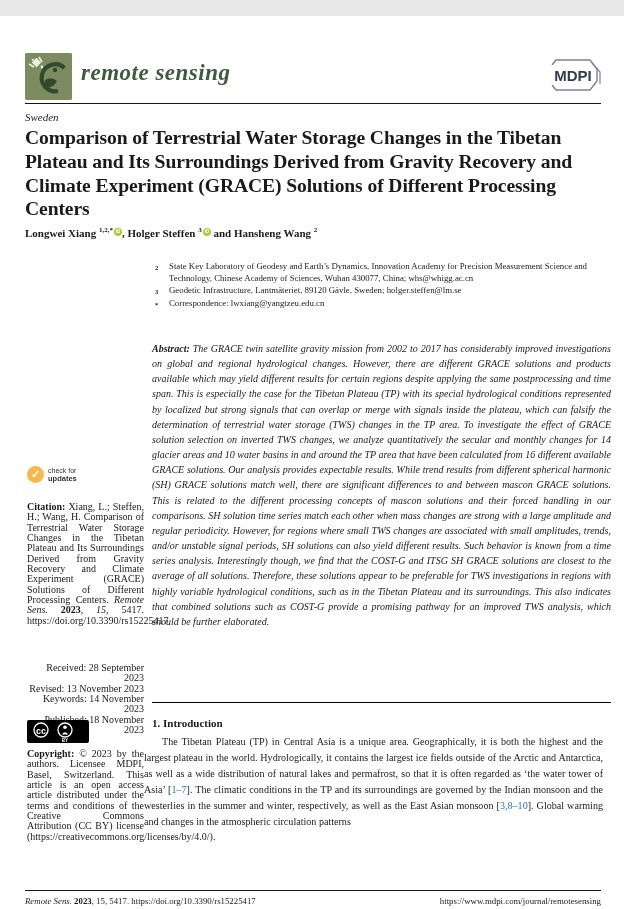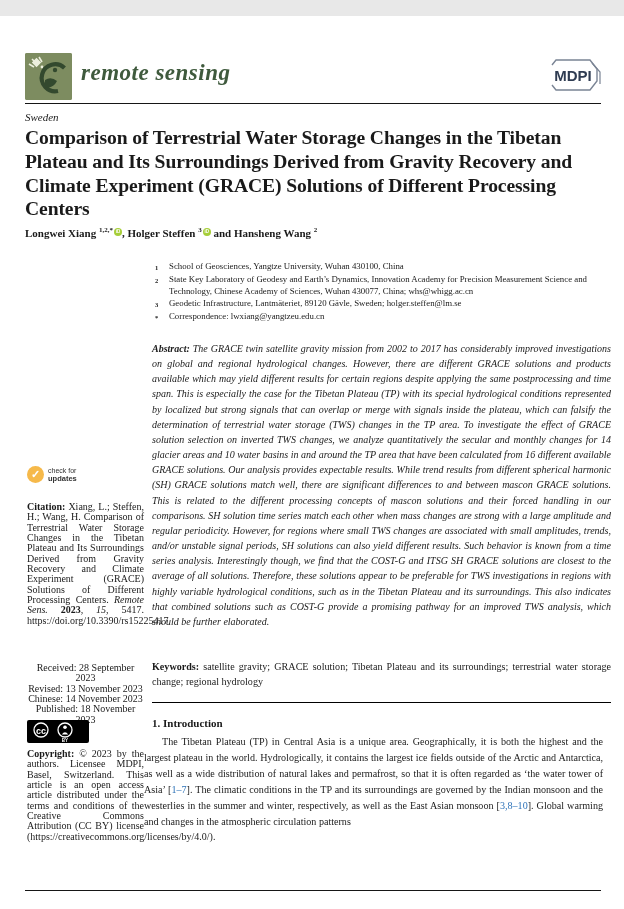"School of Geosciences, Yangtze" div.affil-row { html: <div> <span>1</span> <span>School of Geosciences, Yangtze University, Wuhan 430100, China</span> </div> -> none }
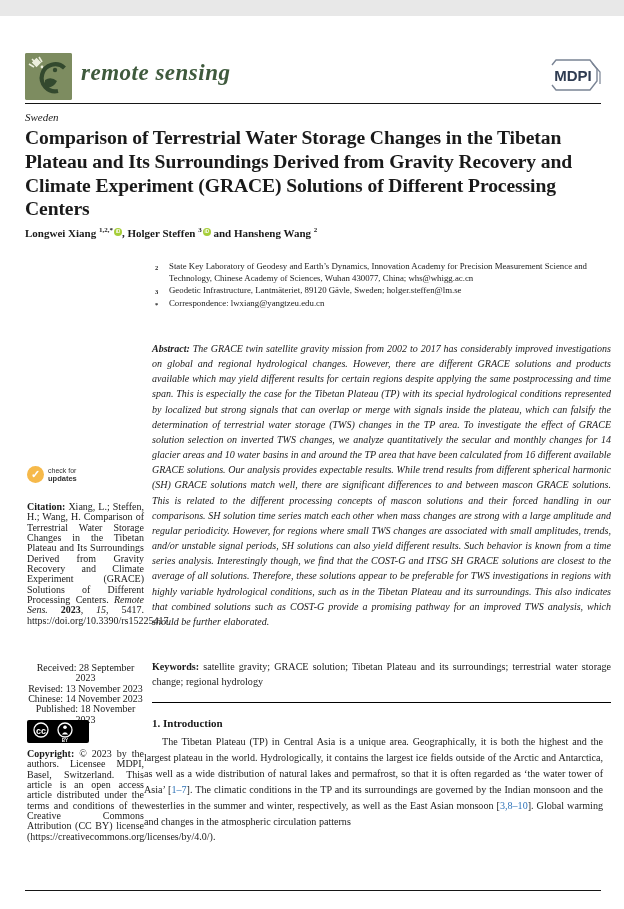"Received: 28 September 2023" .side-dates { text-align: center -> right }
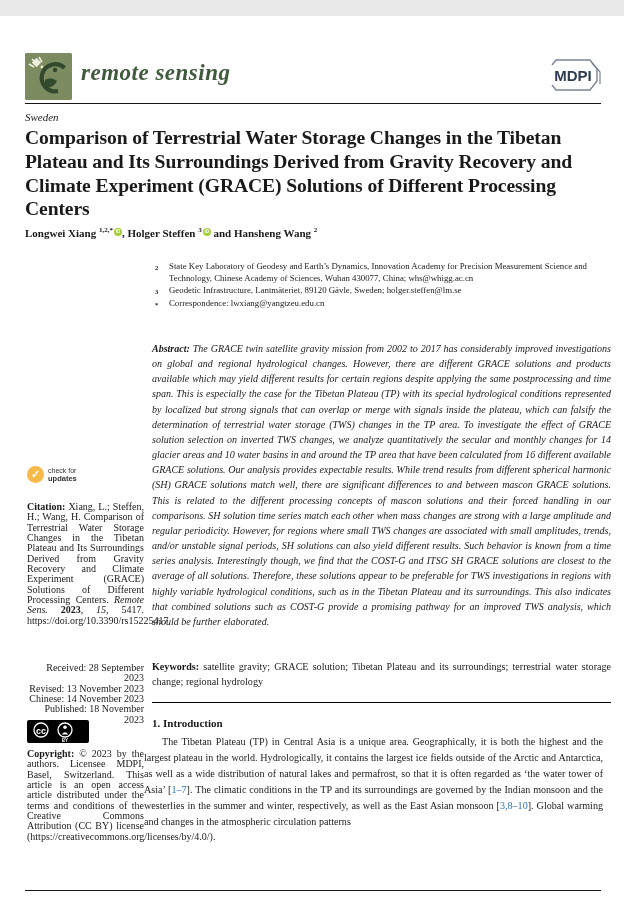"Keywords: satellite gravity; GRACE" div.keywords { html: <div> <span>Keywords:</span><span> satellite gravity; GRACE solution; Tibetan Plateau and its surroundings; terrestrial water storage change; regional hydrology</span> </div> -> none }
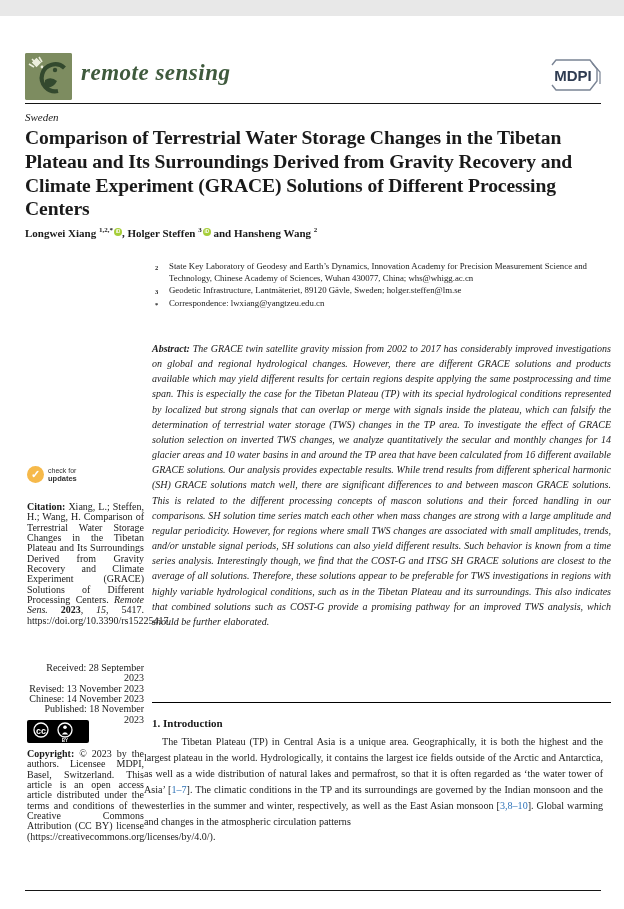"Chinese:" span { text: Chinese -> Keywords }
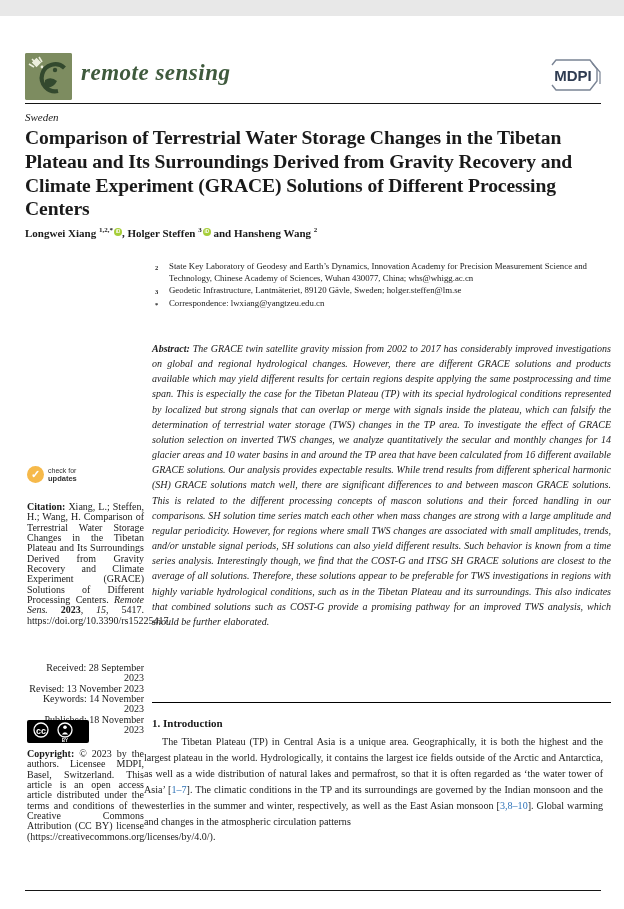"Remote Sens. 2023, 15, 5417." div.footer { html: none -> <div> <span> <span>Remote Sens. </span><span>2023</span><span>, 15, 5417. https://doi.org/10.3390/rs15225417</span> </span> <span>https://www.mdpi.com/journal/remotesensing</span> </div> }
